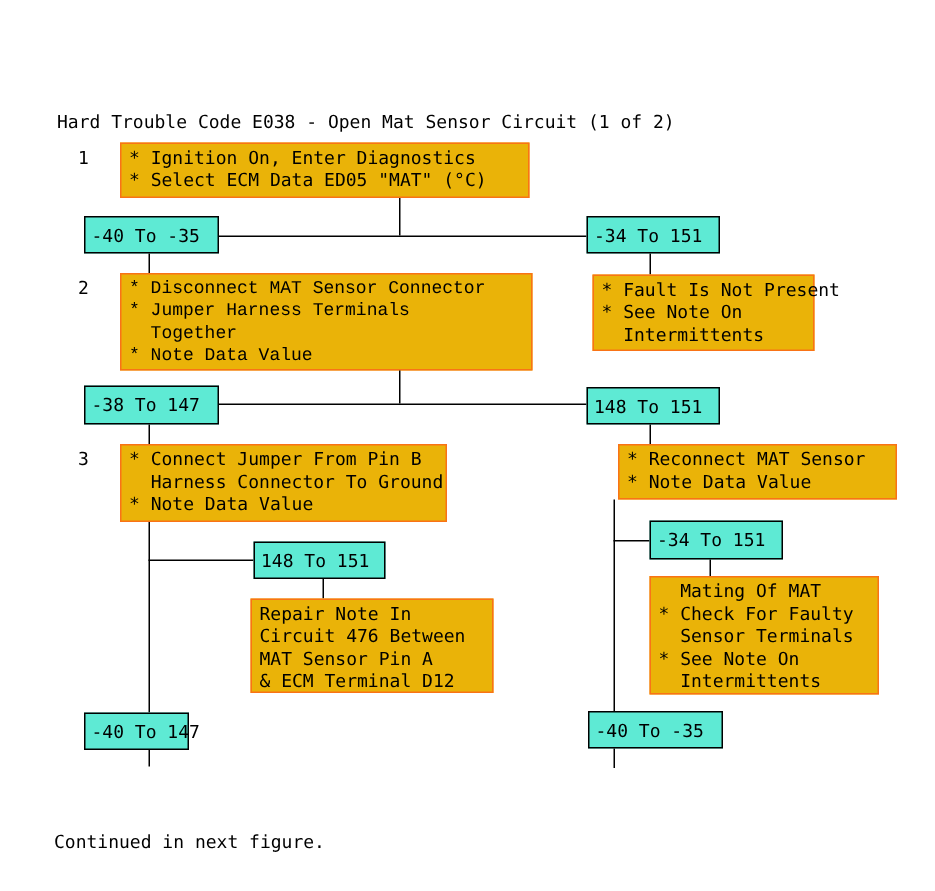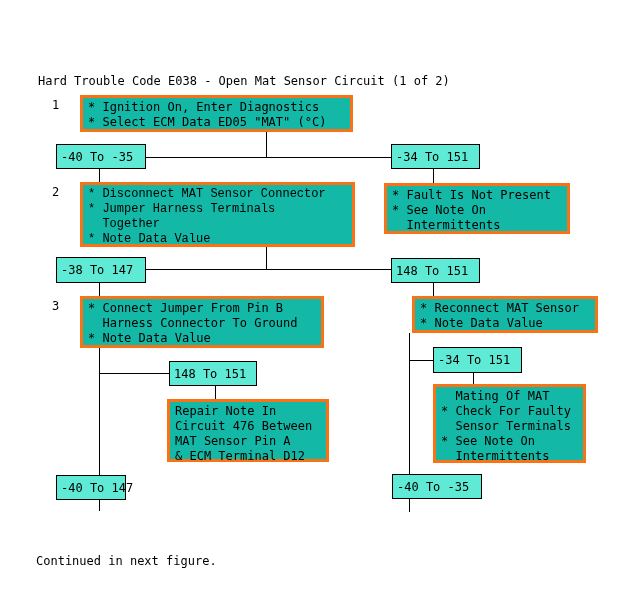"* Ignition On, Enter Diagnostics" .fbox { background: #14b8a6 -> #eab308; border: 3px solid #f97316 -> 1px solid #f97316 }
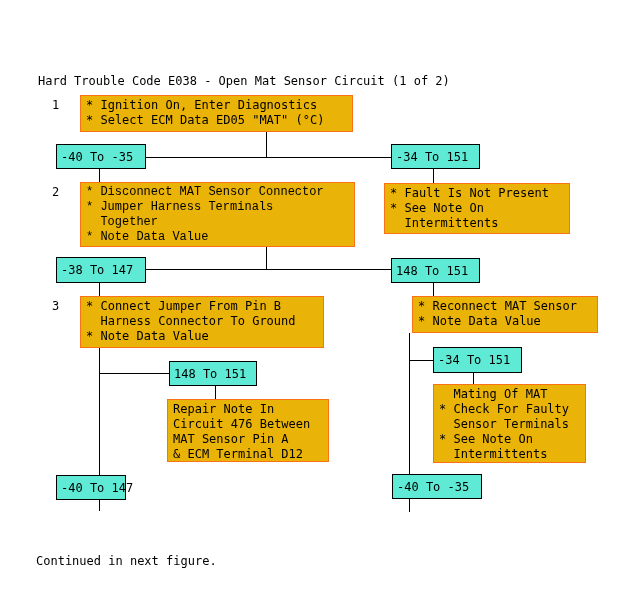"* Fault Is Not Present" div.fbox { left: 384px -> 395px; width: 186px -> 148px }
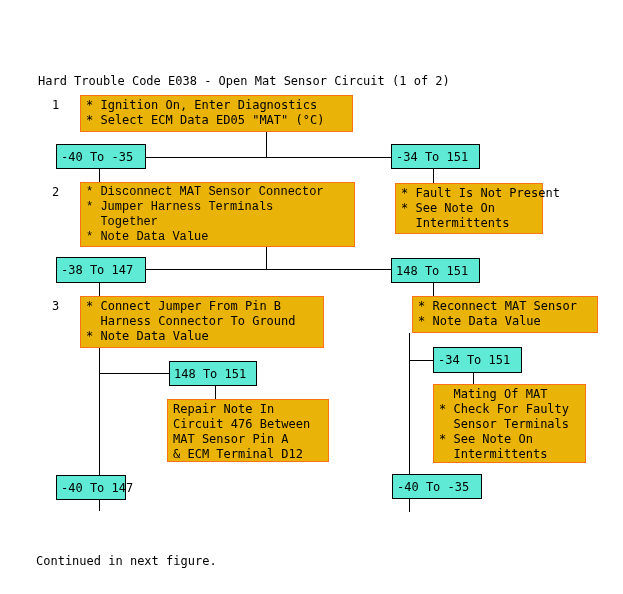"* Connect Jumper From Pin" div.fbox { width: 244px -> 218px }
